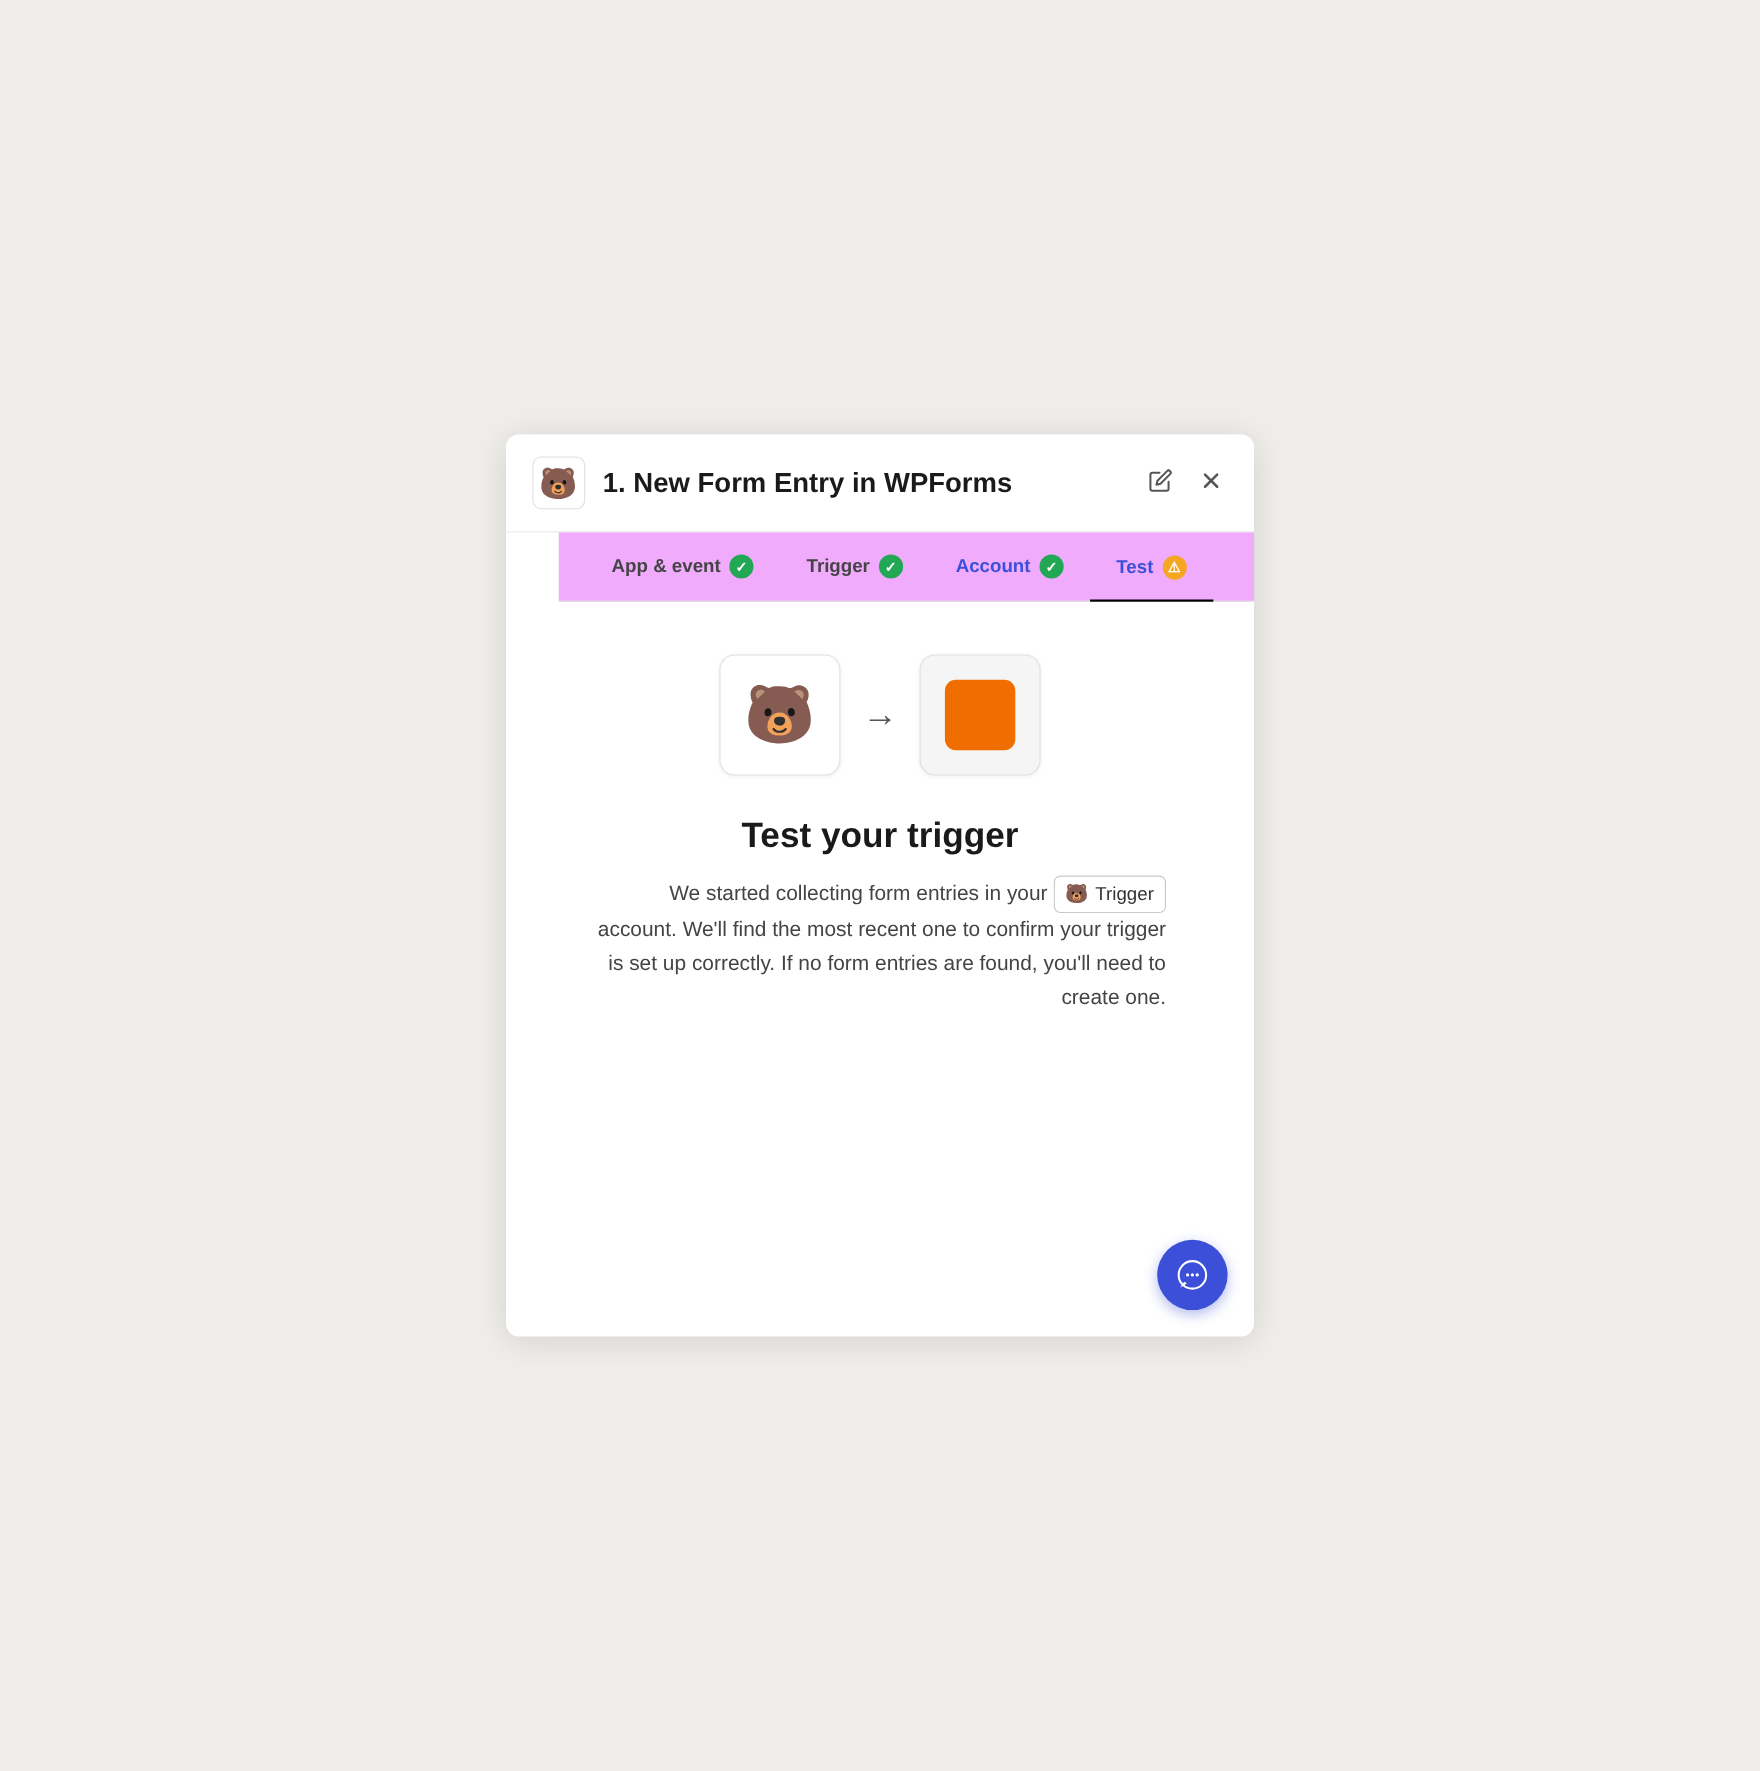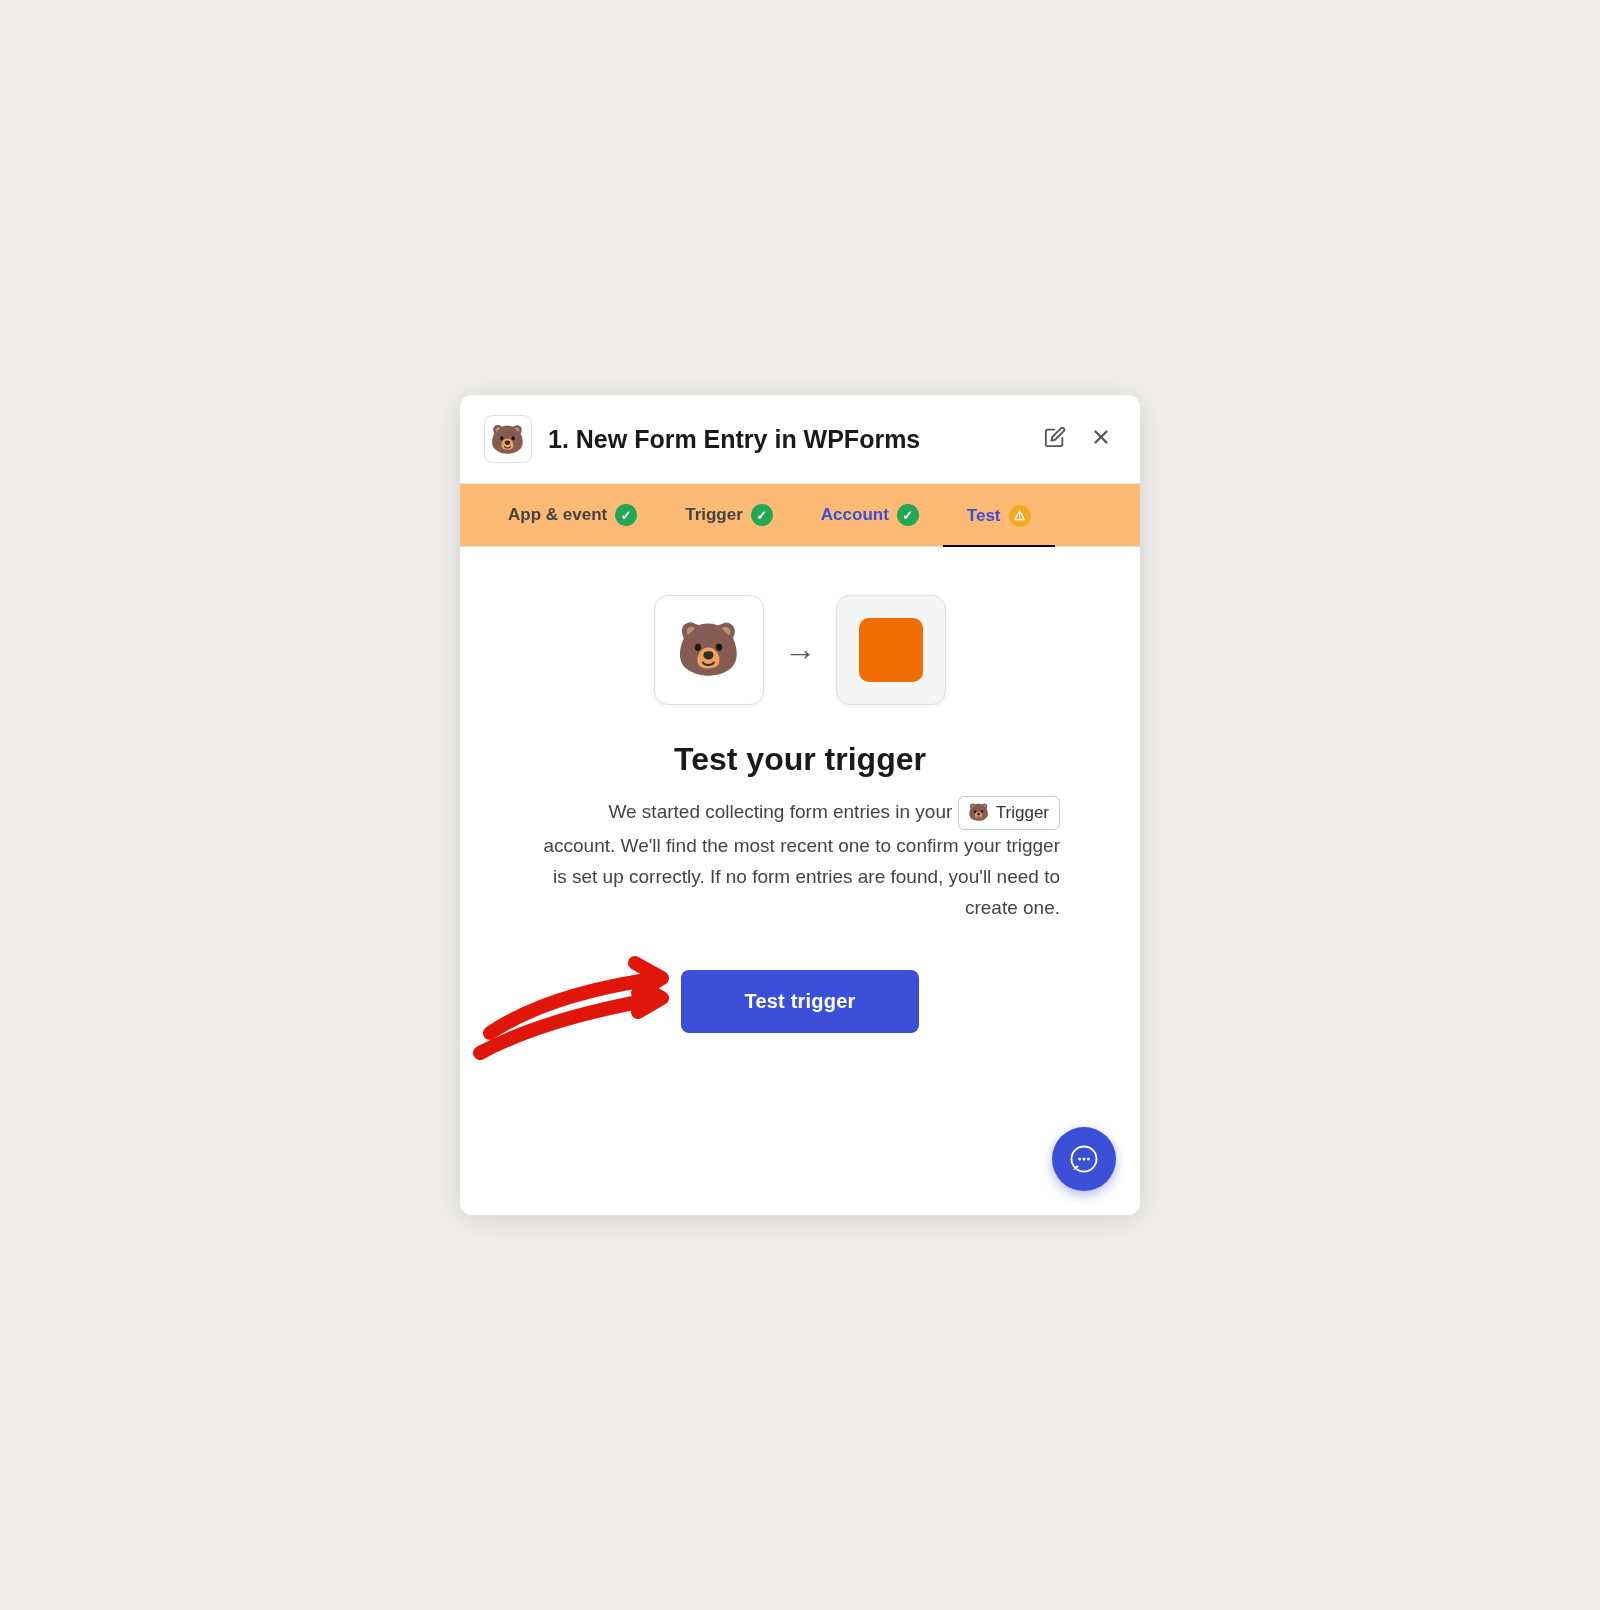"App & event" .tabs { background: #fdba74 -> #f0abfc; margin-left: none -> 48px }
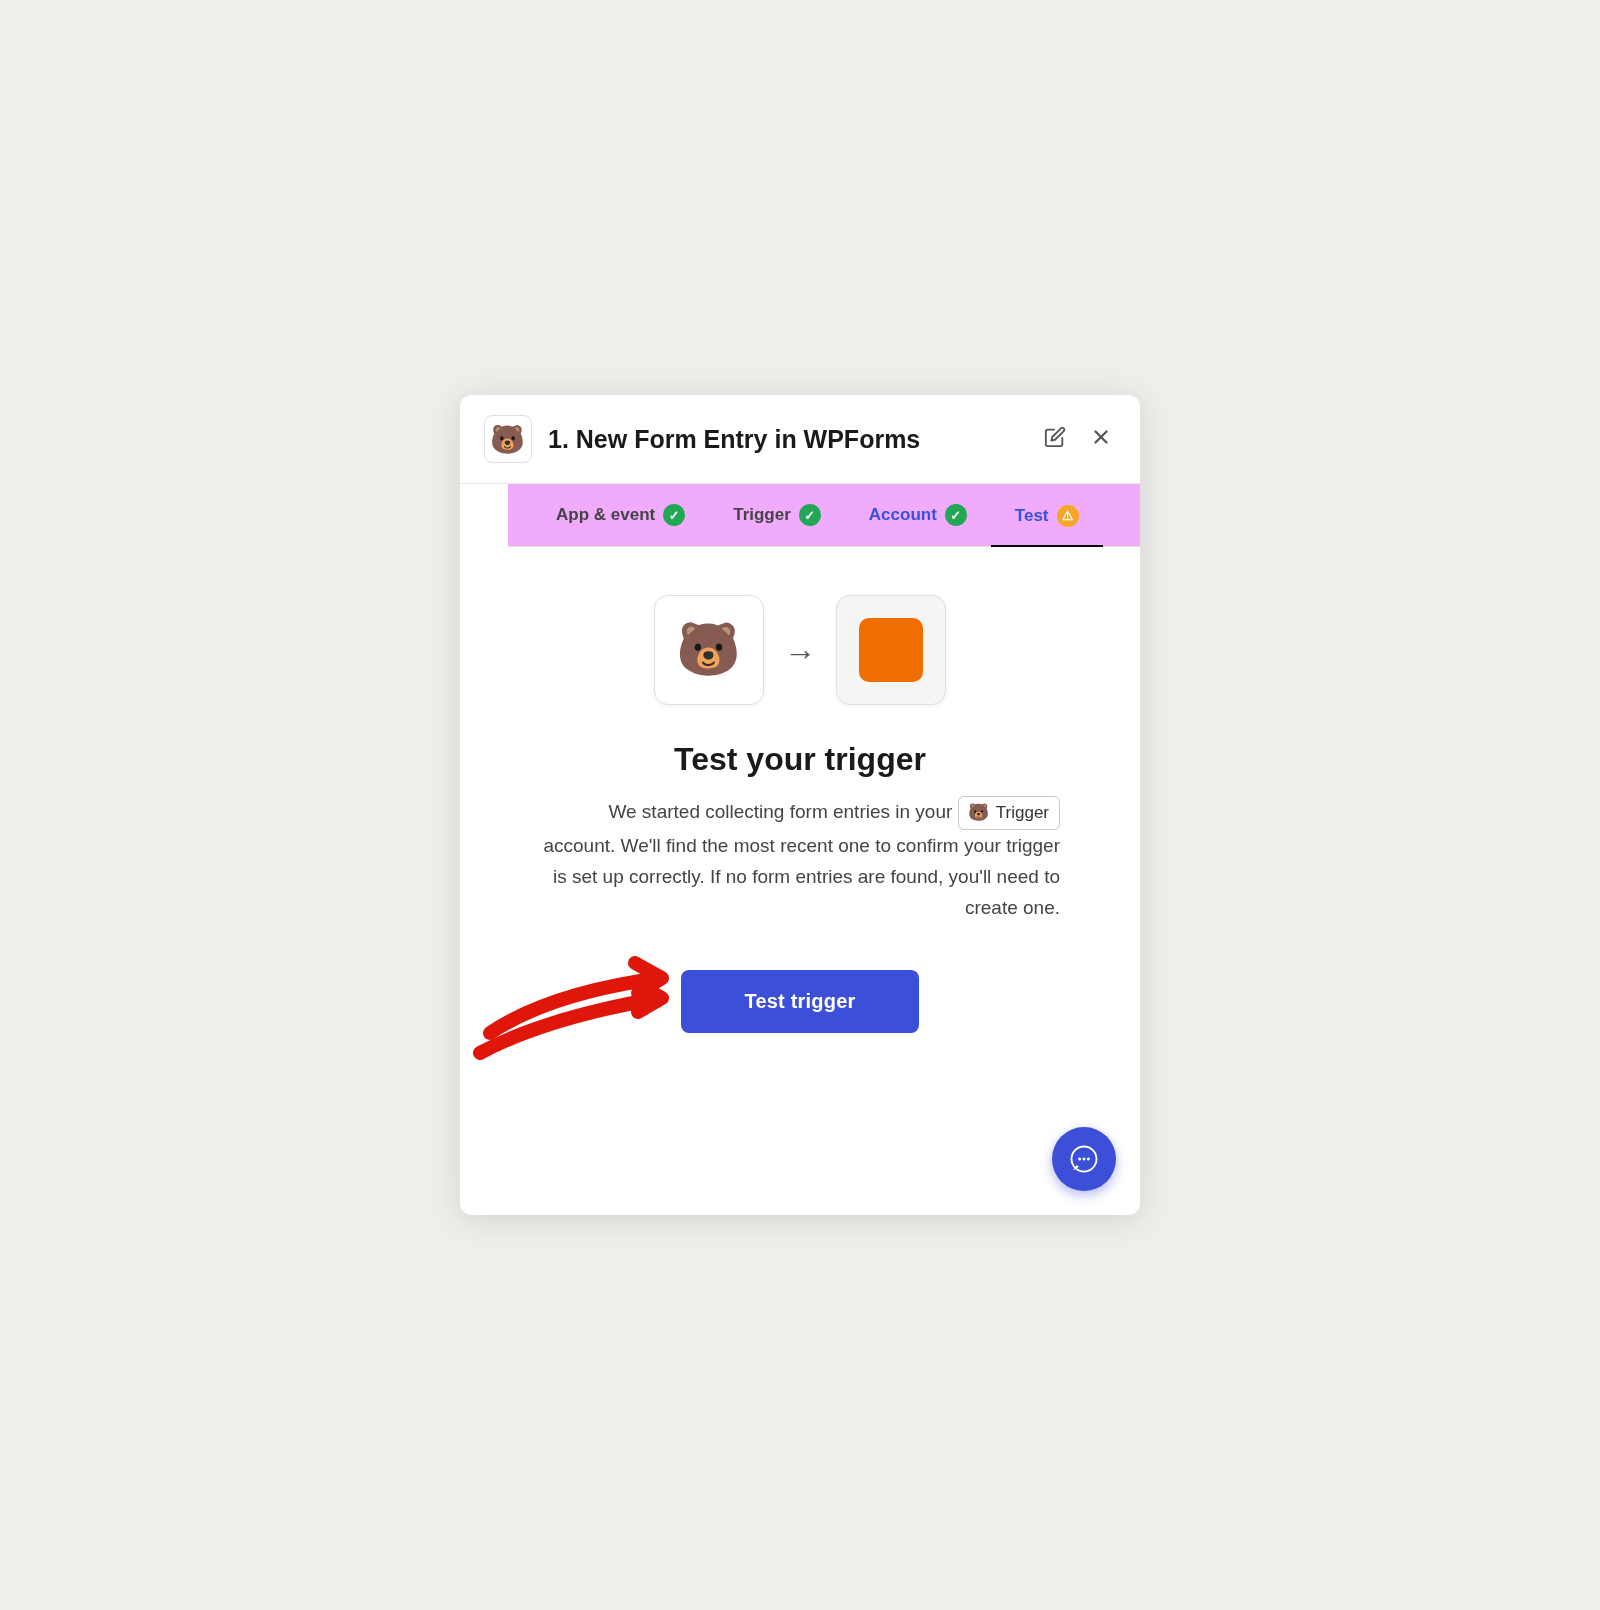"Test trigger" div.button-area { html: <div> <svg> <g> <path></path> <path></path> <path></path> <path></path> </g> </svg> <button>Test trigger</button> </div> -> none }
